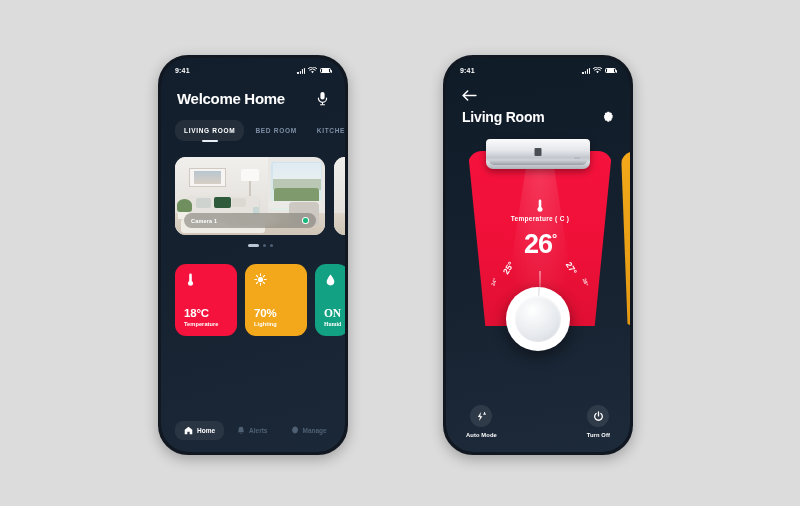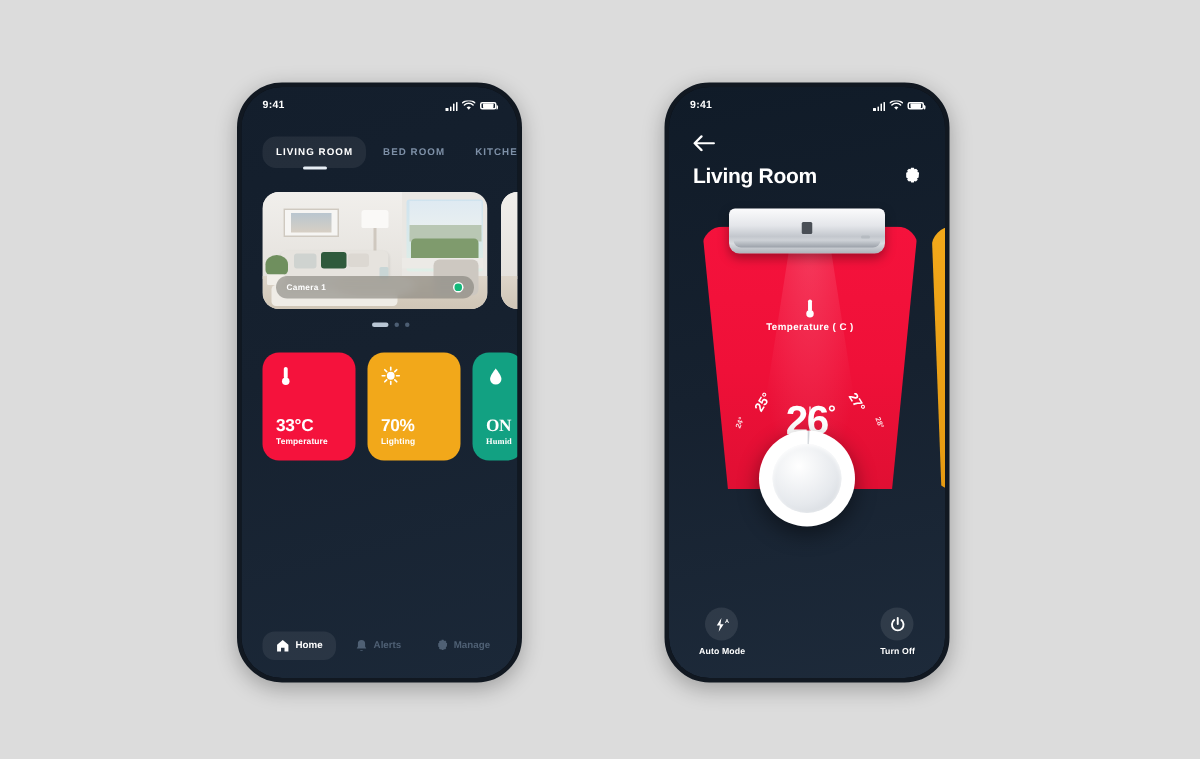"Welcome Home" div.p1-head { html: none -> <div> <div>Welcome Home</div> <div> <svg> <rect></rect> <path></path> <rect></rect> <rect></rect> </svg> </div> </div> }
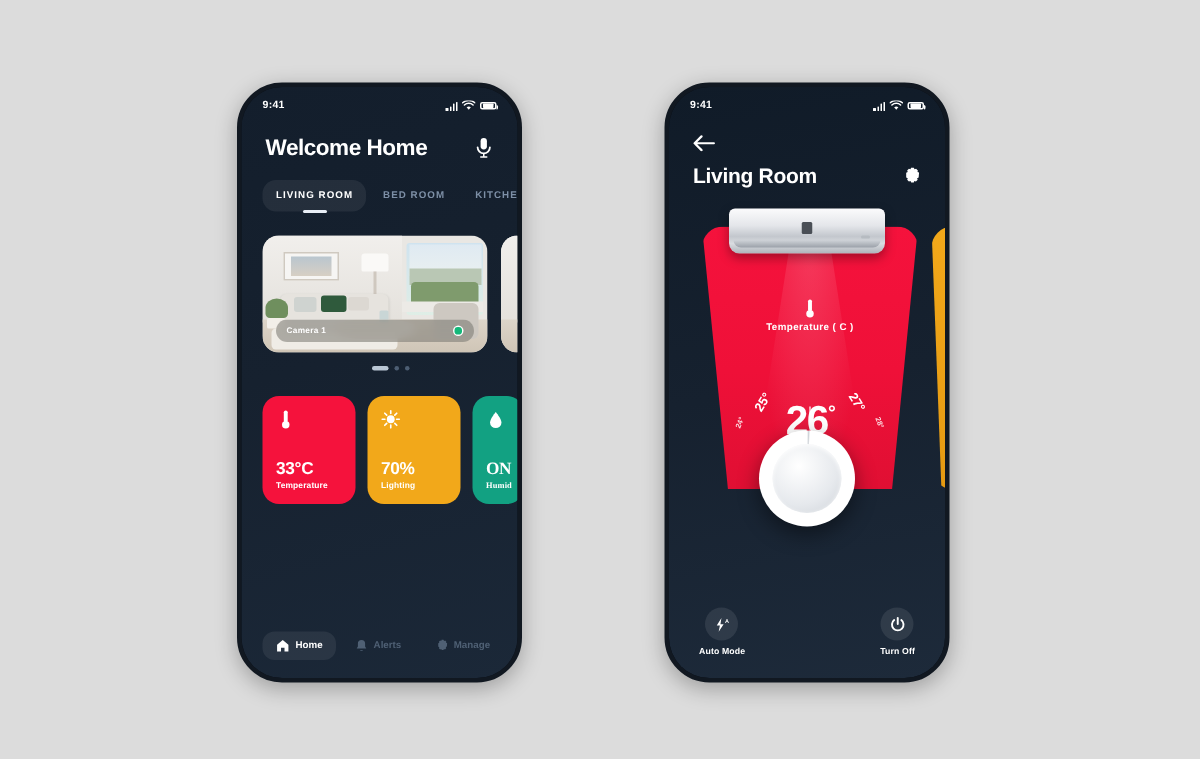"26°" .therm-val { margin-top: 36px -> none }
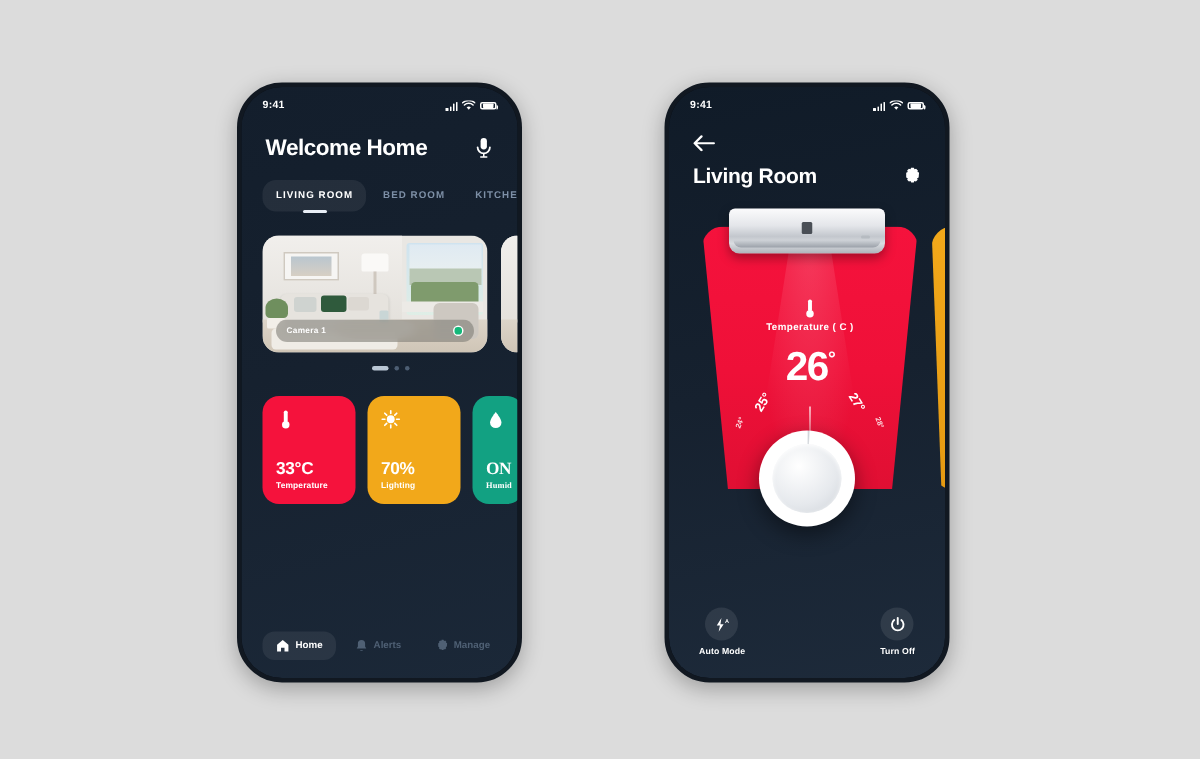"33°C" span.stat-val { text: 33 -> 18 }
